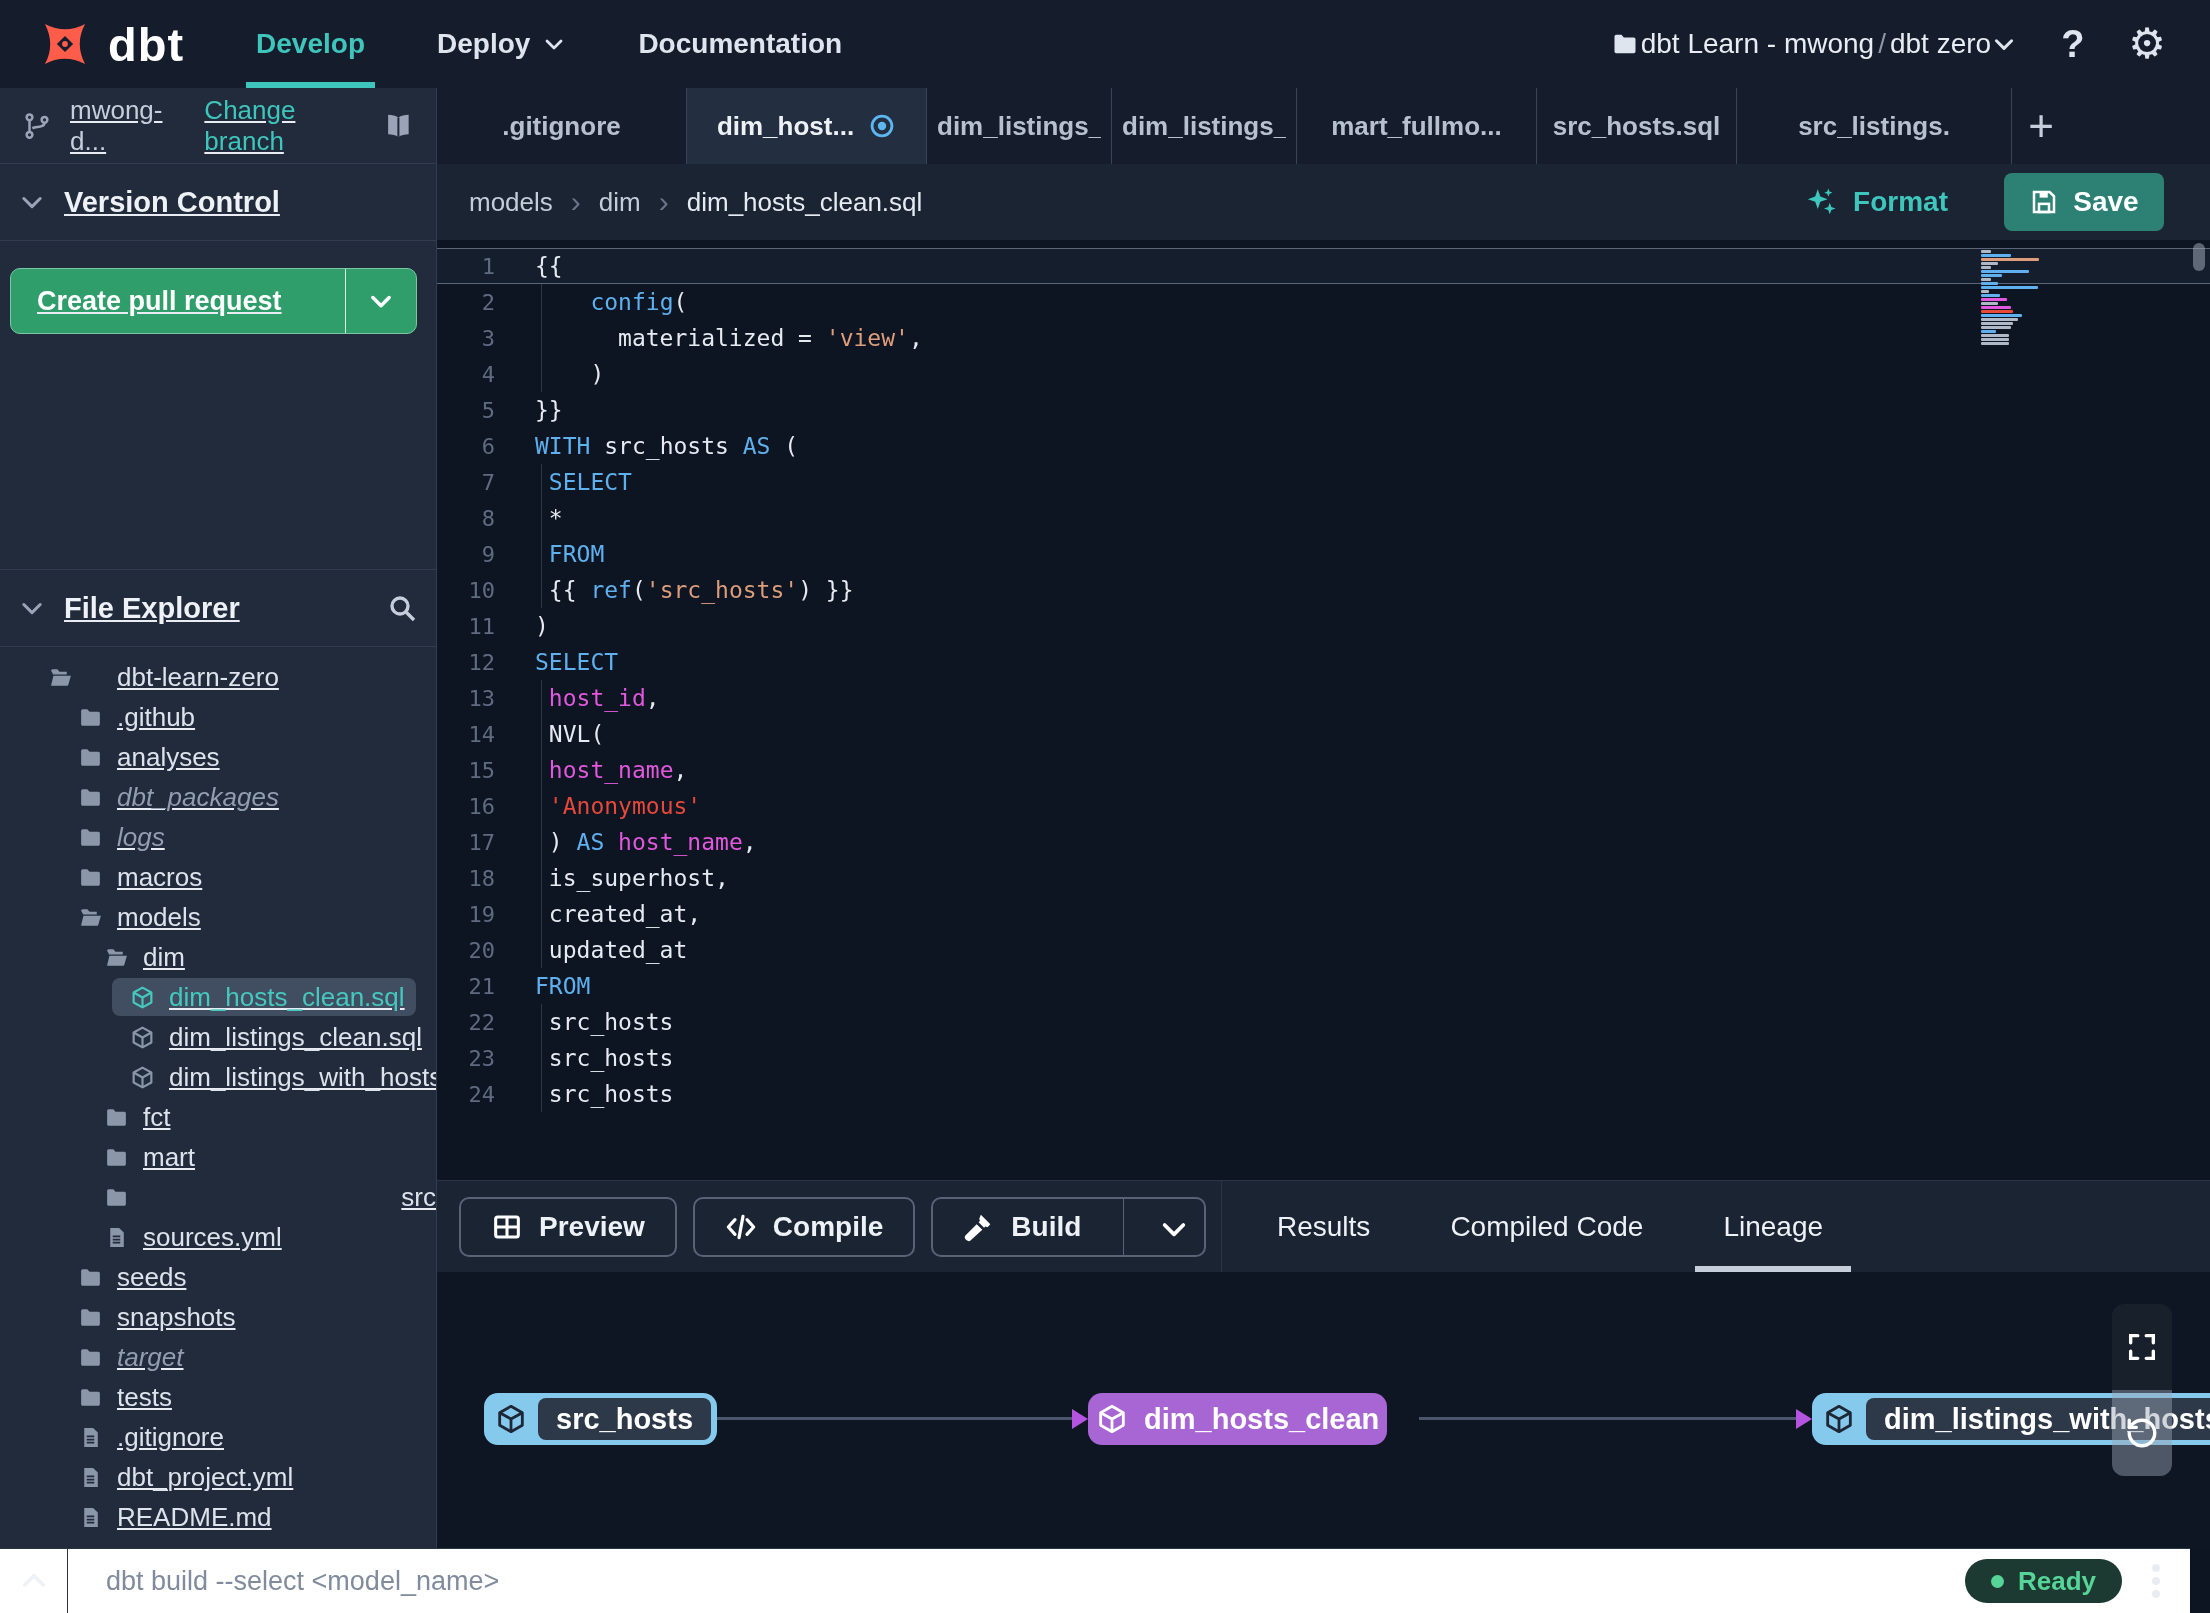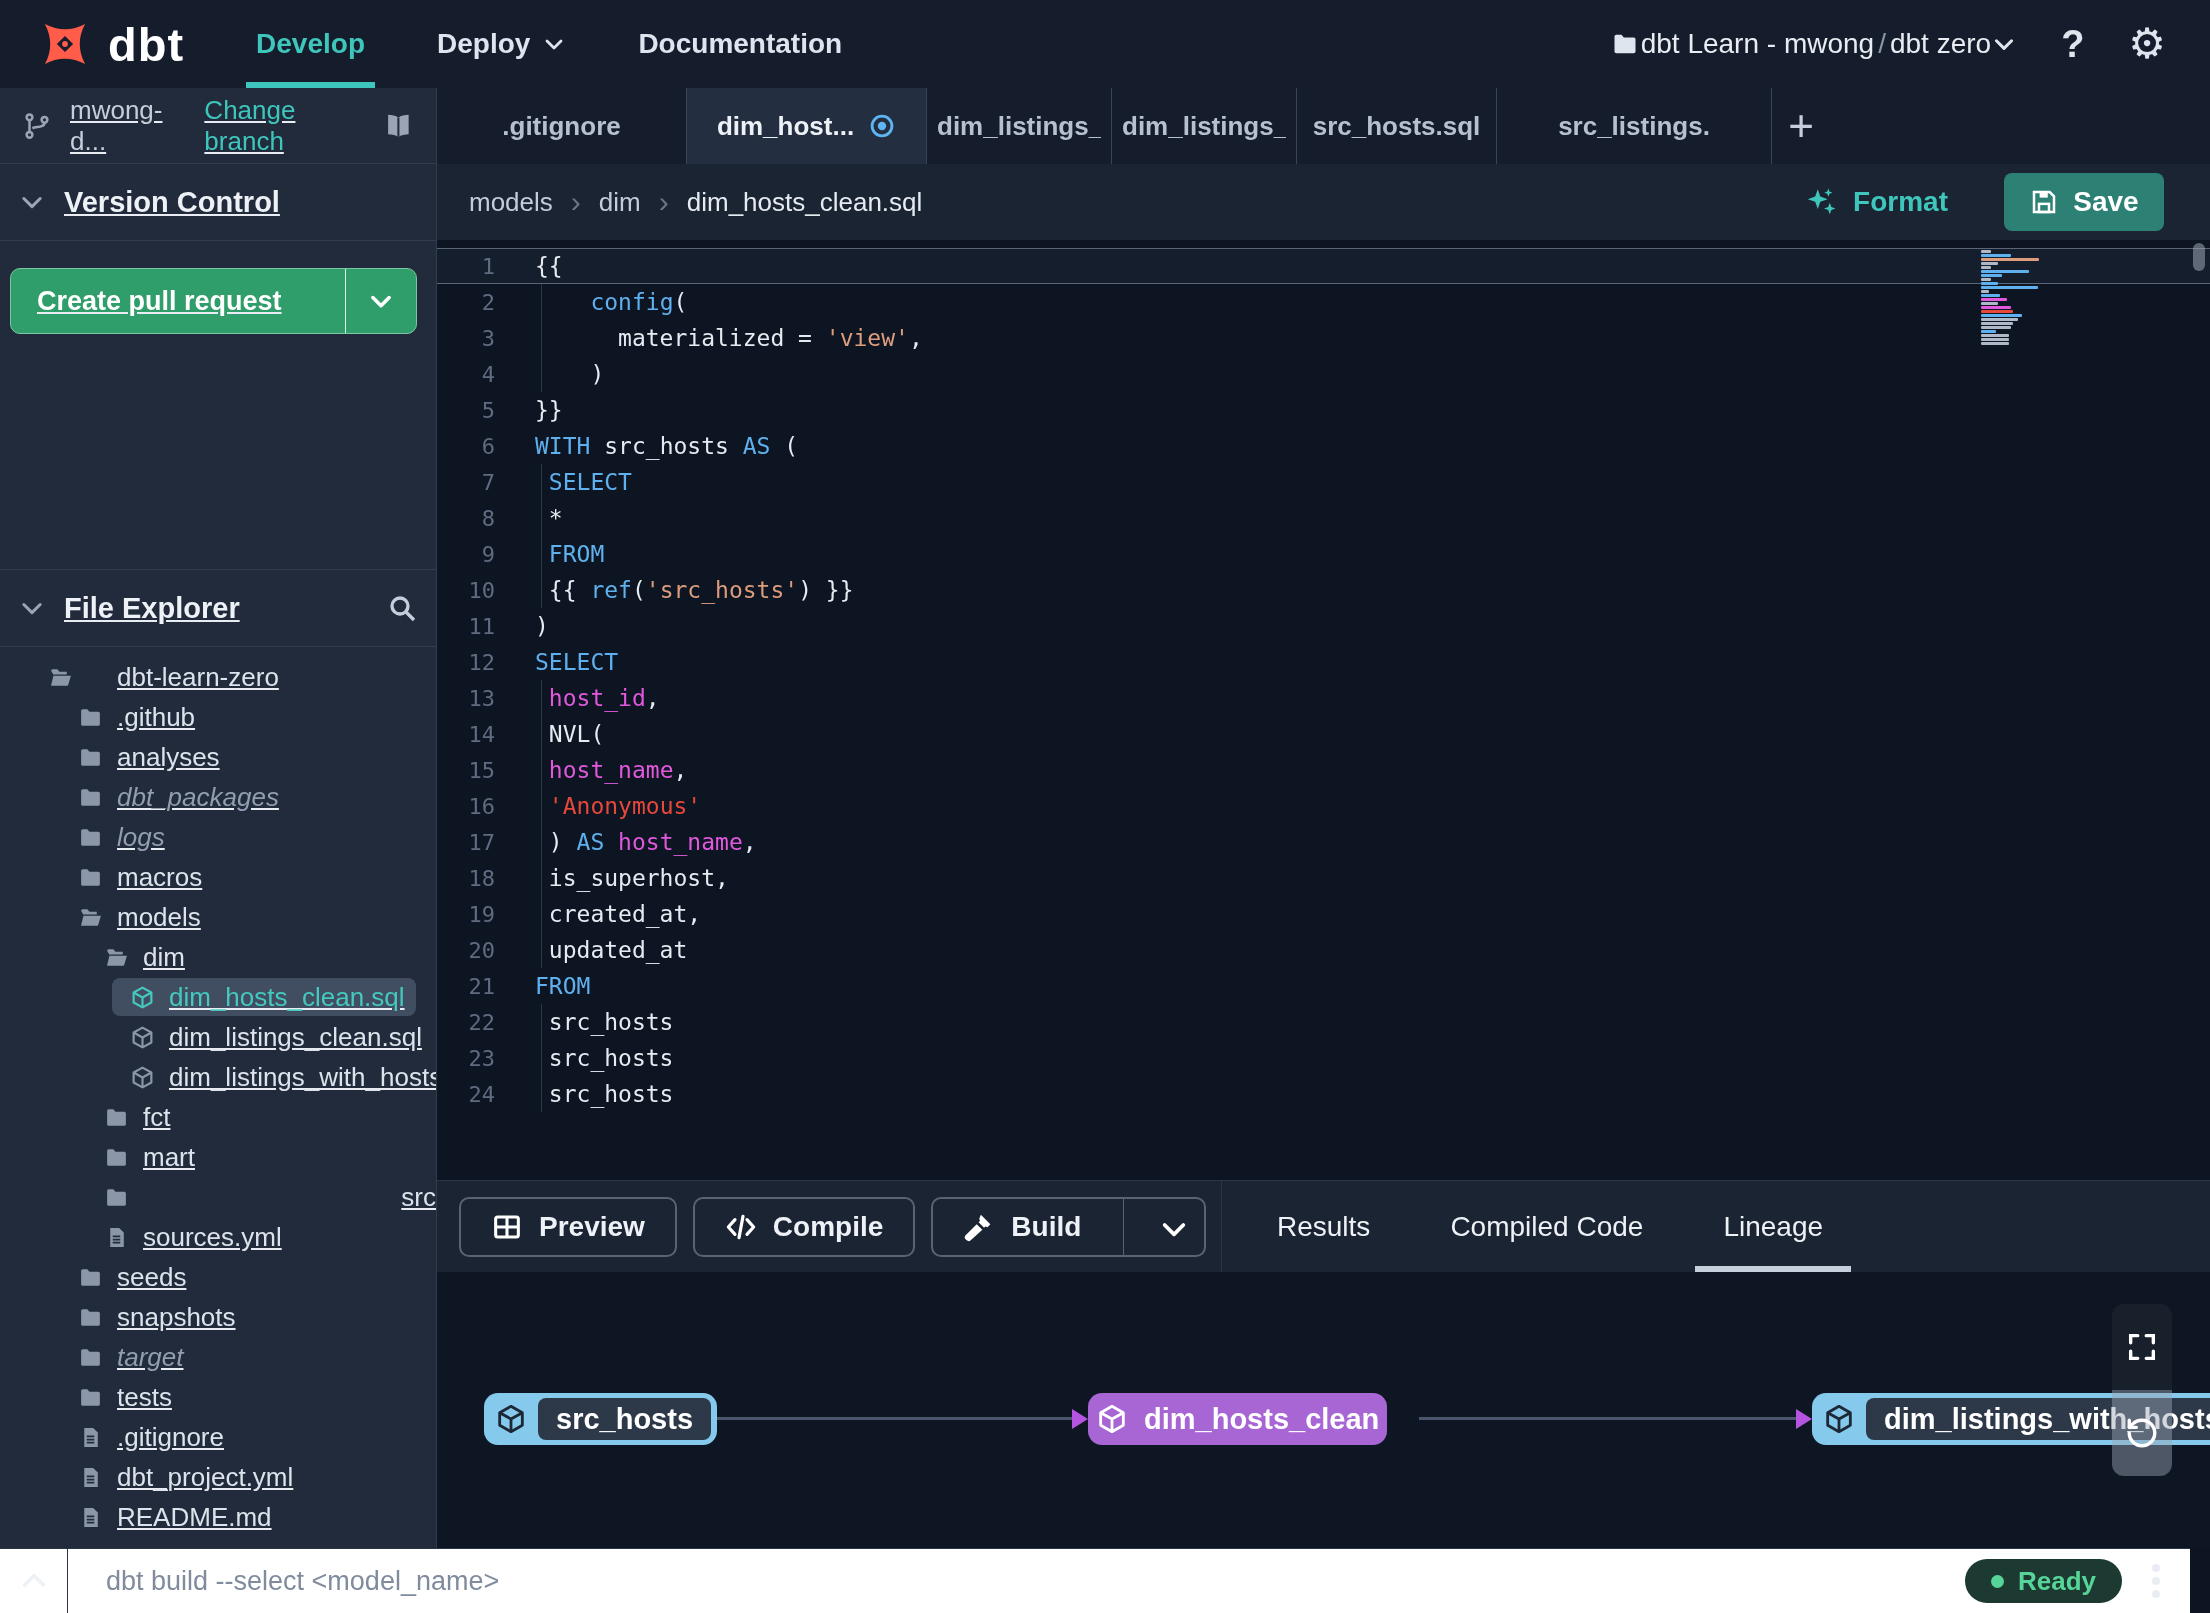"mart_fullmo..." div.tab { html: none -> <div> <span>mart_fullmo...</span> </div> }
